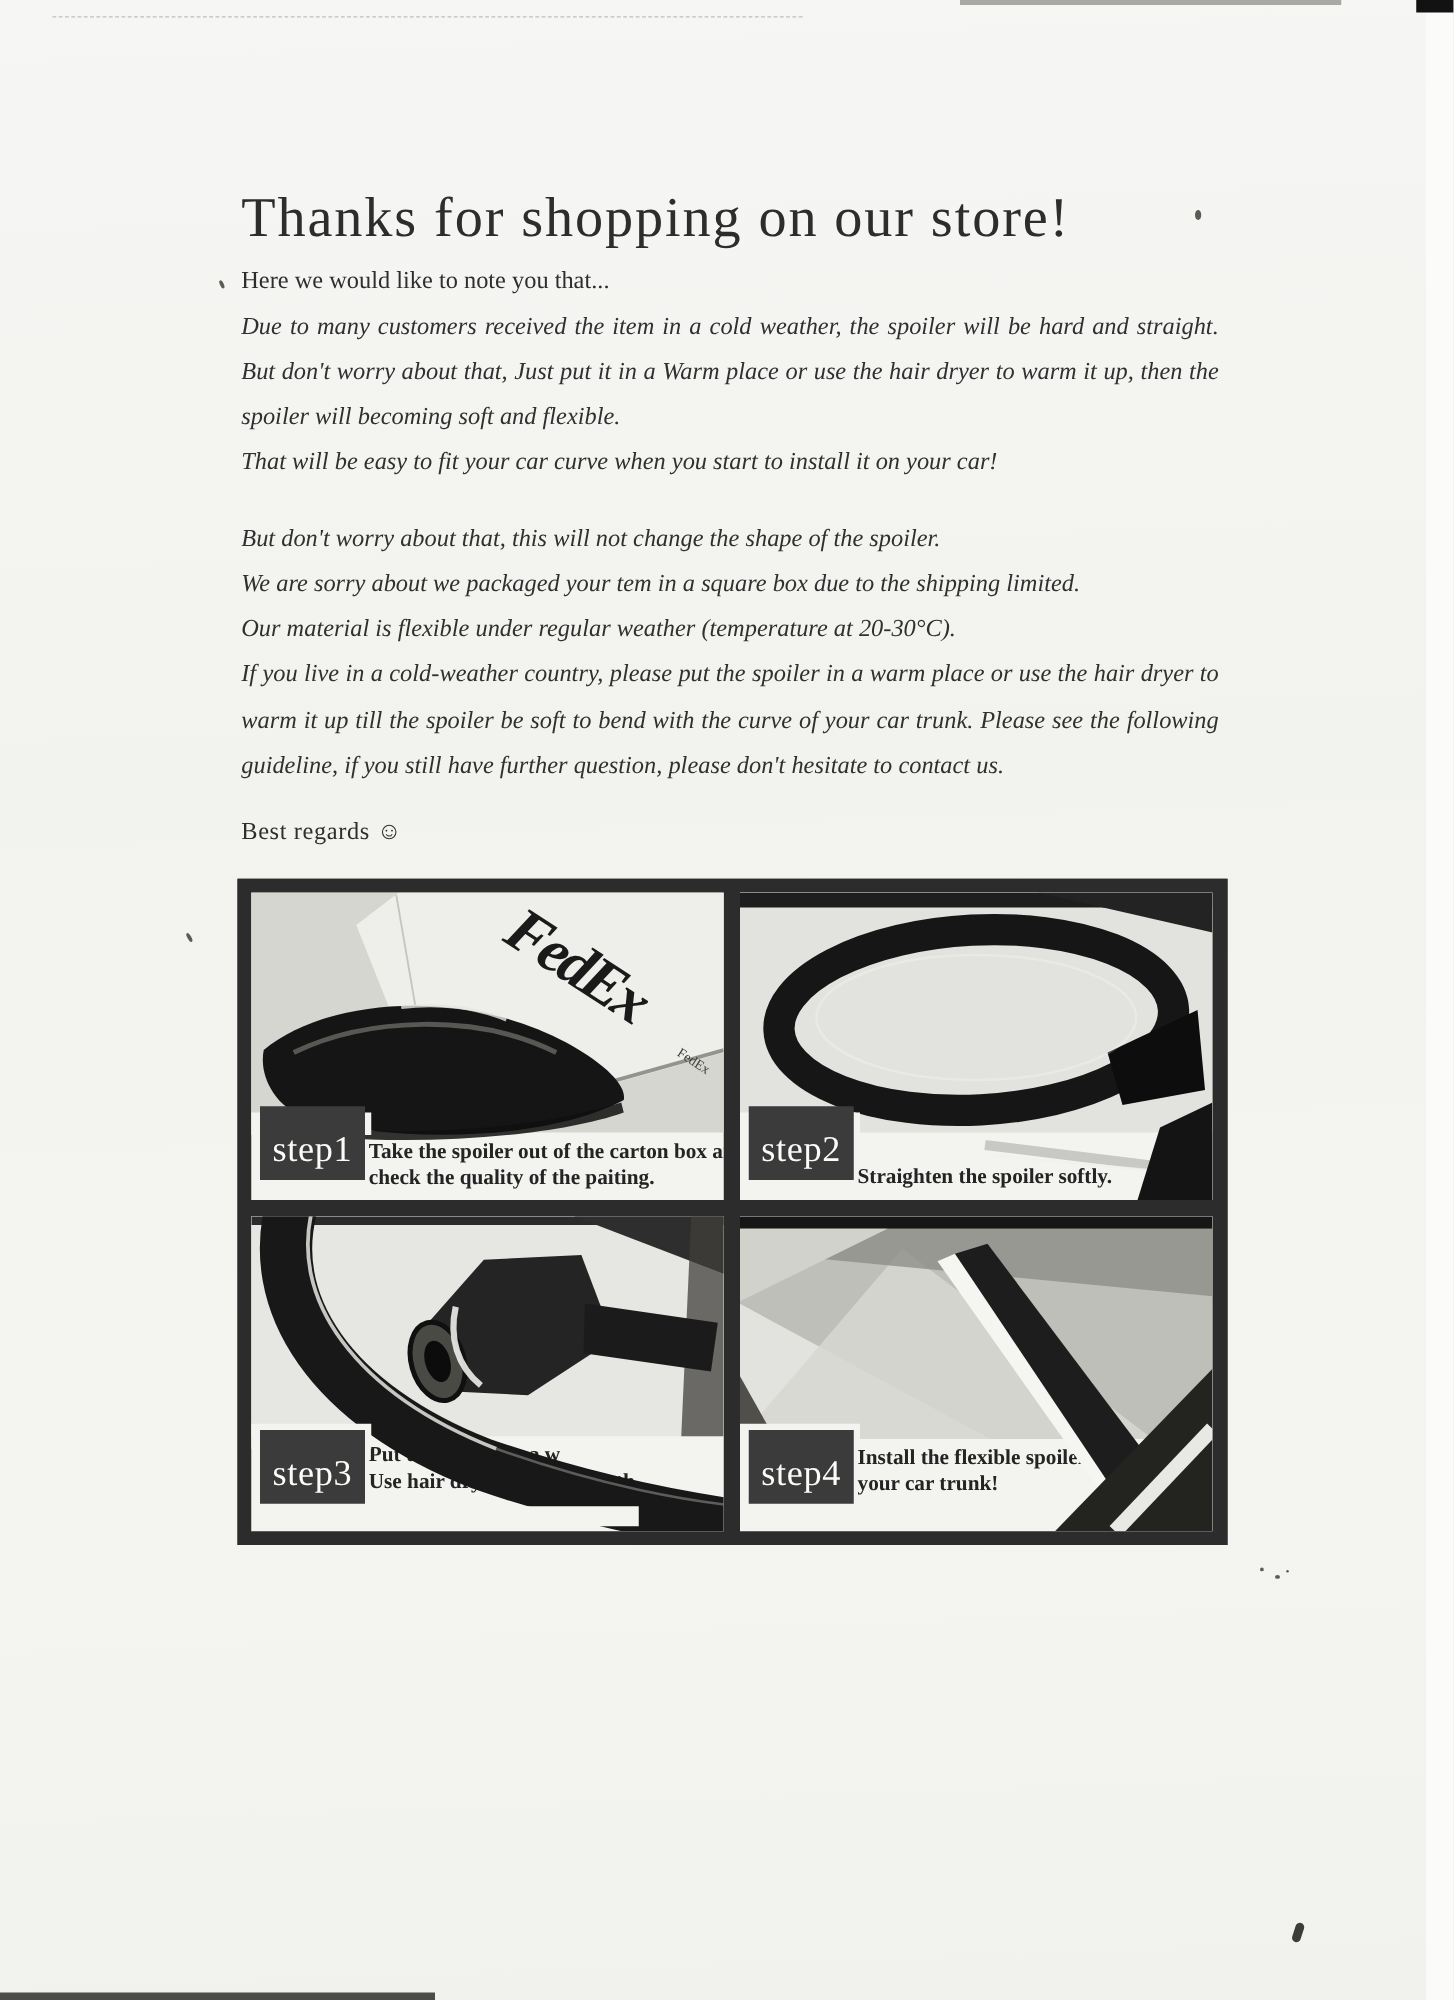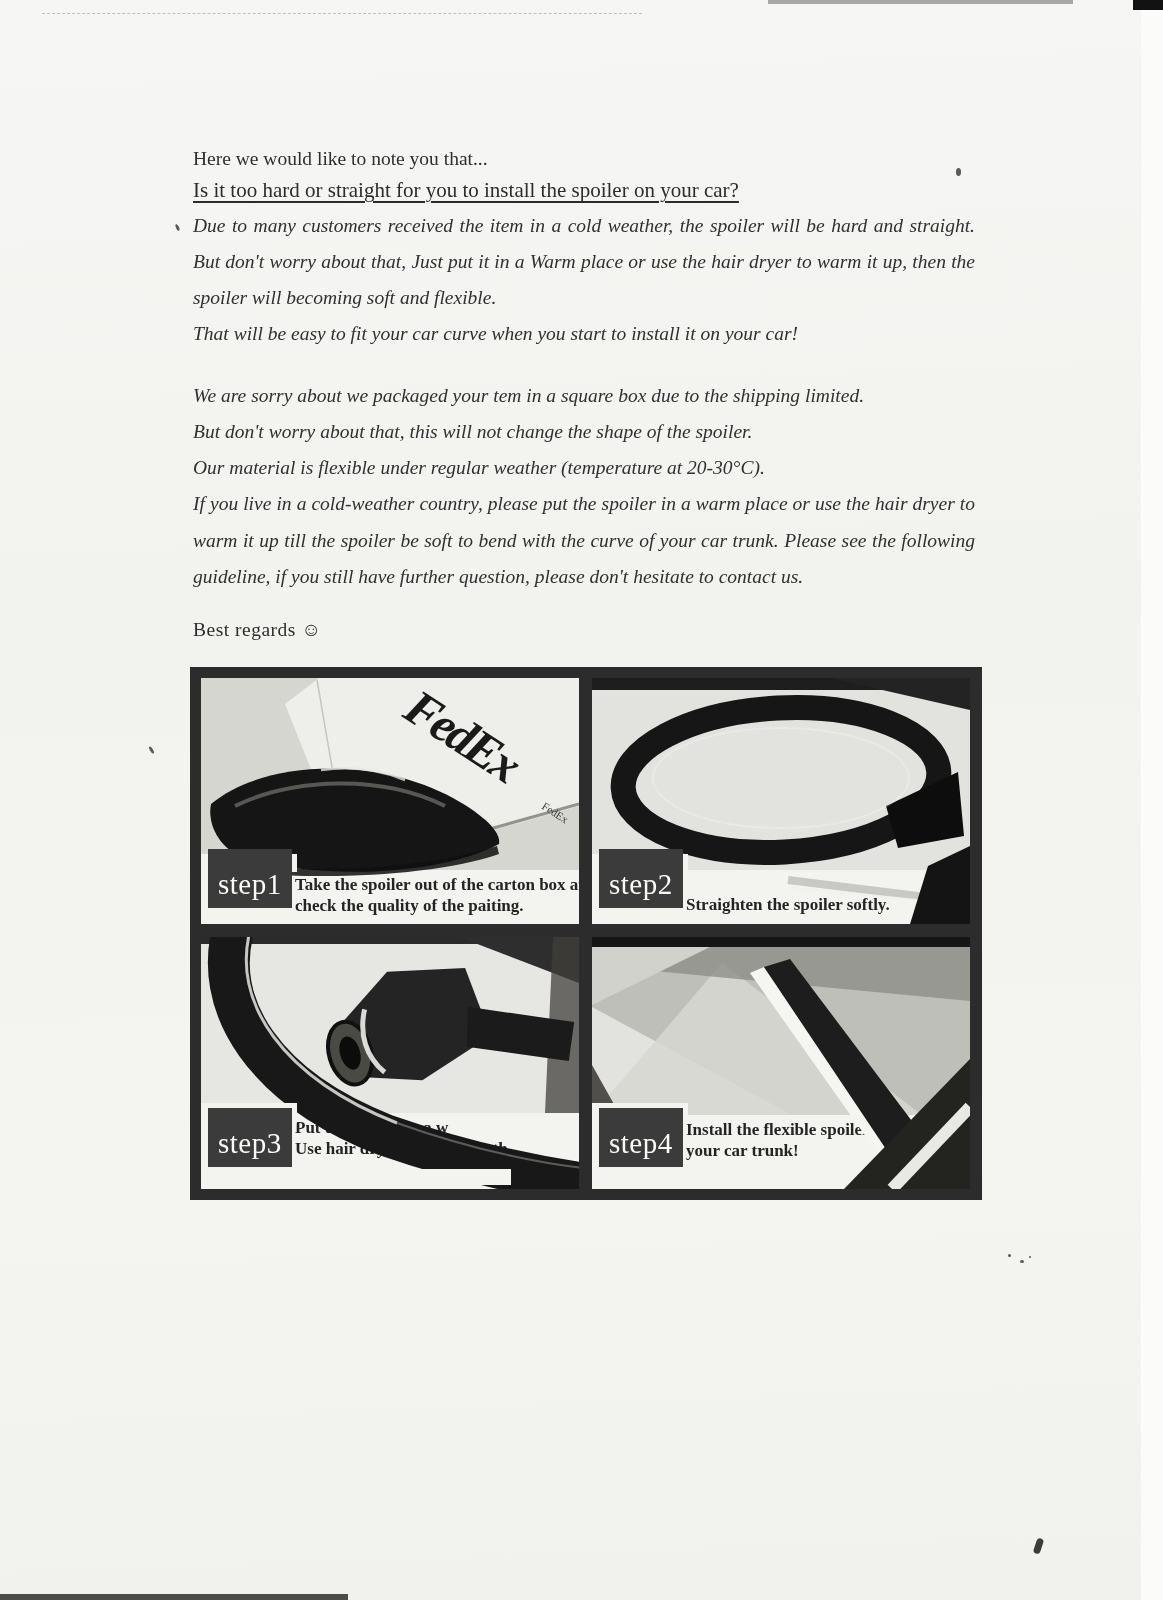"Thanks for shopping on our" h1 { html: none -> <h1>Thanks for shopping on our store!</h1> }
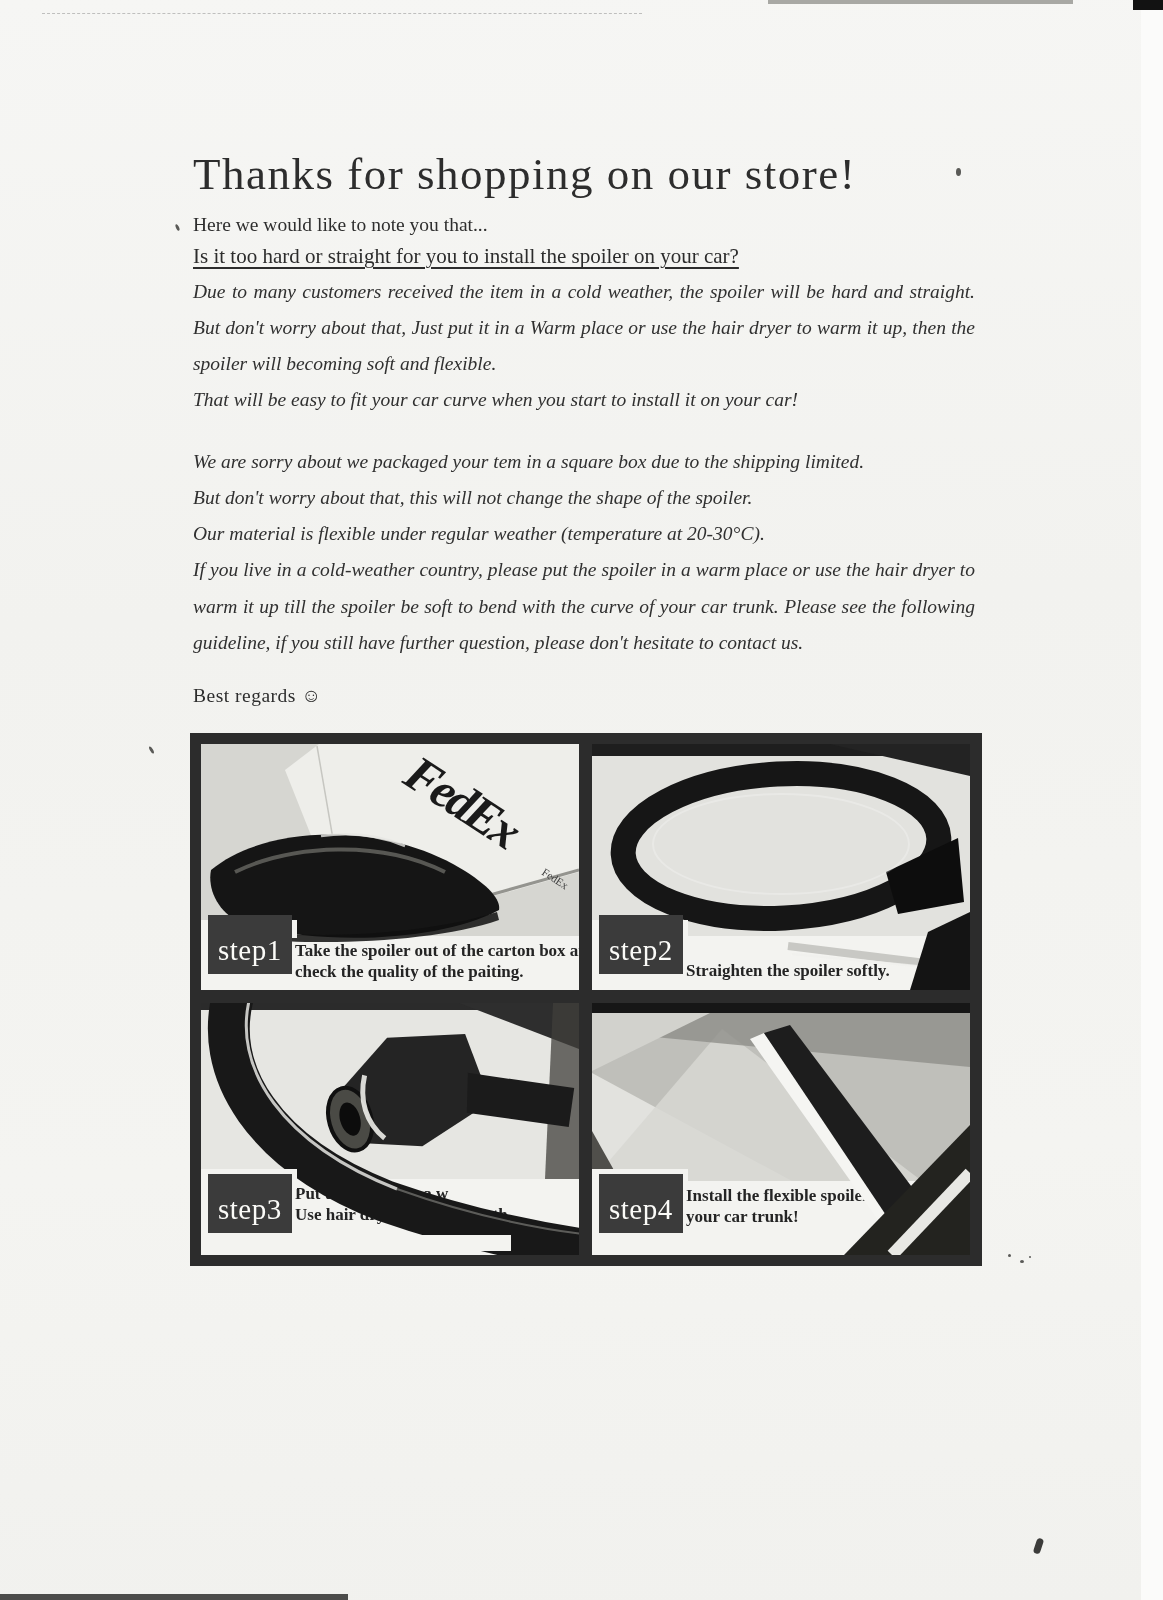"Is it too hard or" h2 { html: <h2>Is it too hard or straight for you to install the spoiler on your car?</h2> -> none }
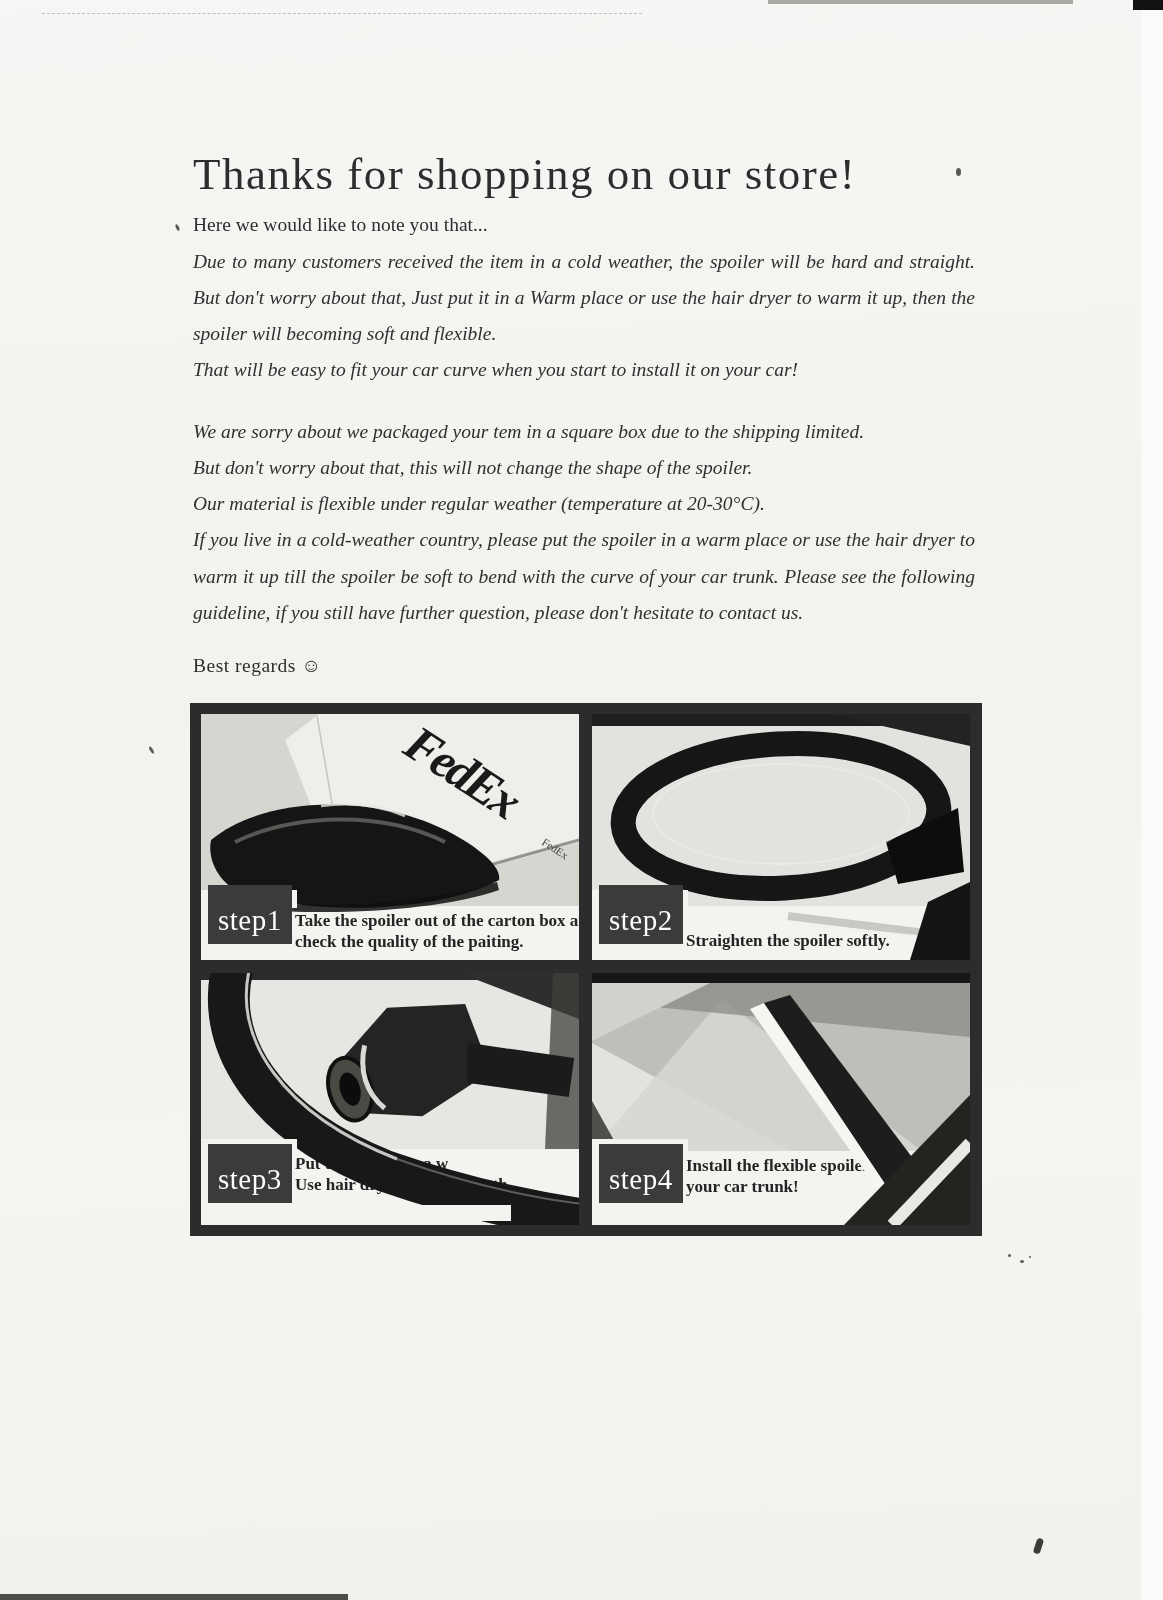"We are sorry about we" p.body { order: before "But don't worry about that," -> after "But don't worry about that," }
